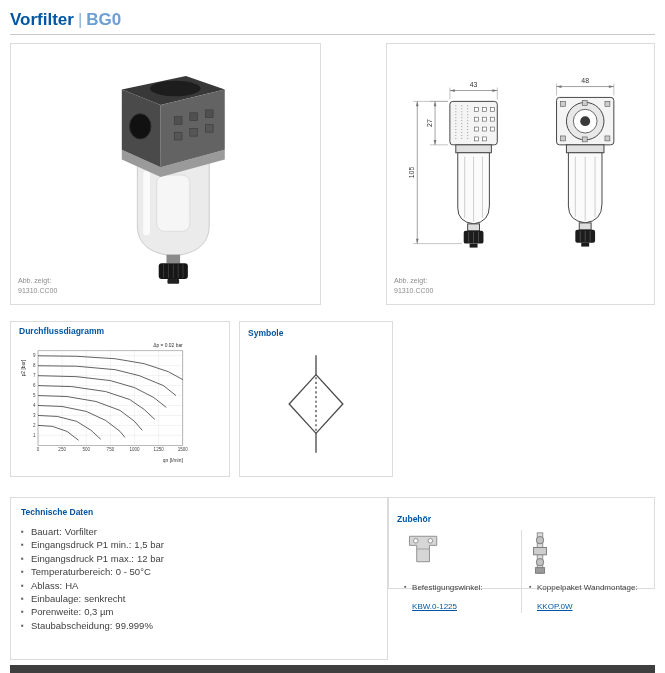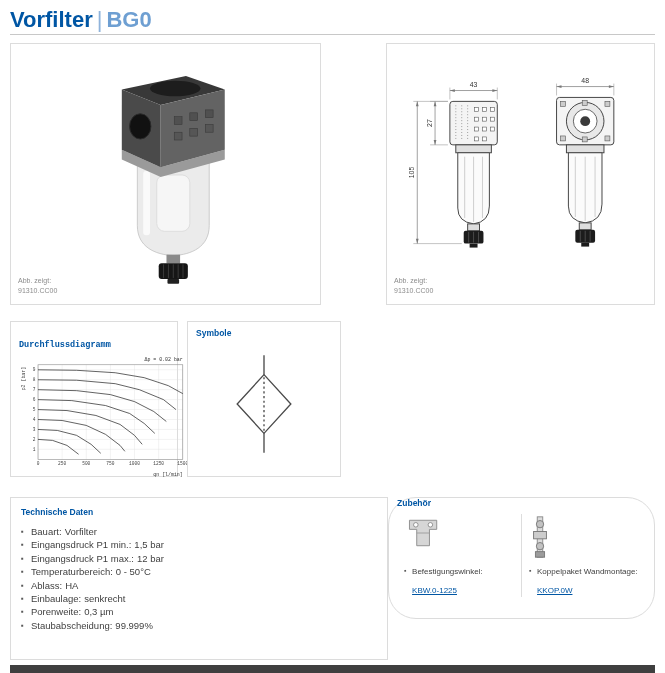"Vorfilter | BG0" .titlebar { font-size: 22px -> 17px }
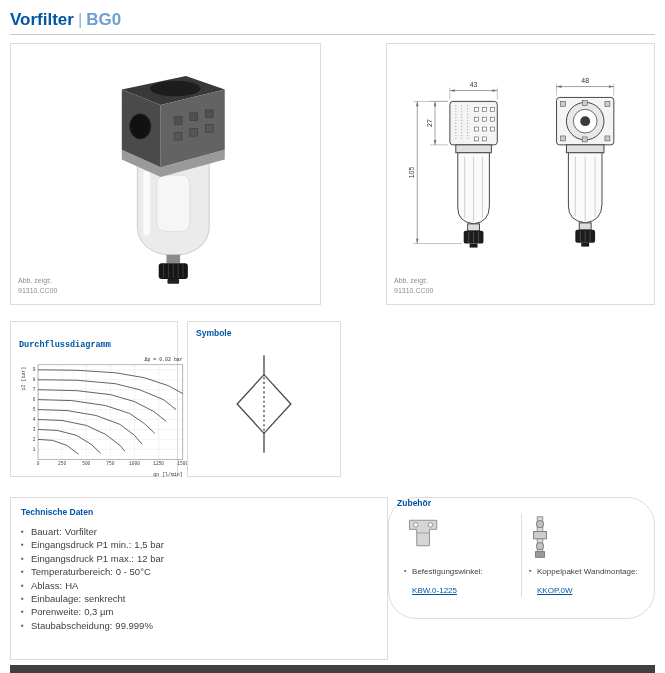"Durchflussdiagramm" .flow-panel { font-family: Liberation Mono, monospace -> none; padding: 18px 6px 2px 8px -> 4px 6px 2px 8px; width: 168px -> 220px }
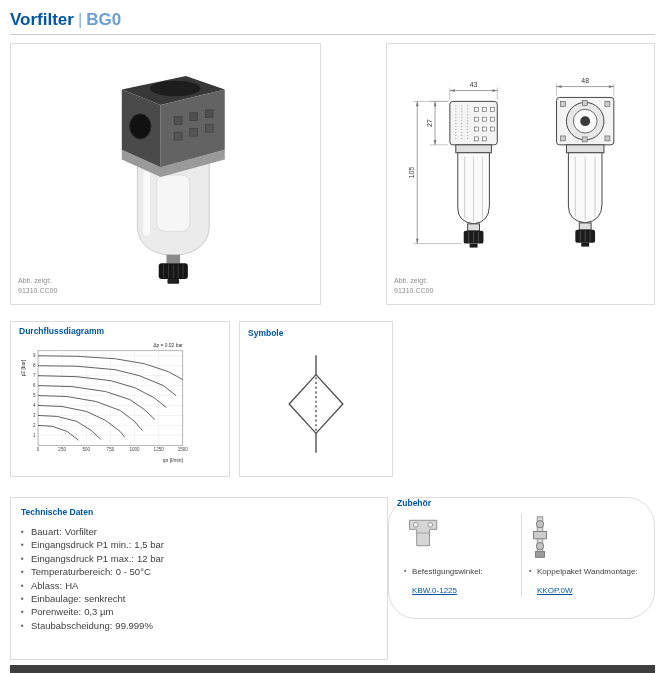"Zubehör" .accessory-panel { border-radius: 28px -> none; height: 122px -> 92px; padding: 0 8px 6px 8px -> 16px 8px 6px 8px }
